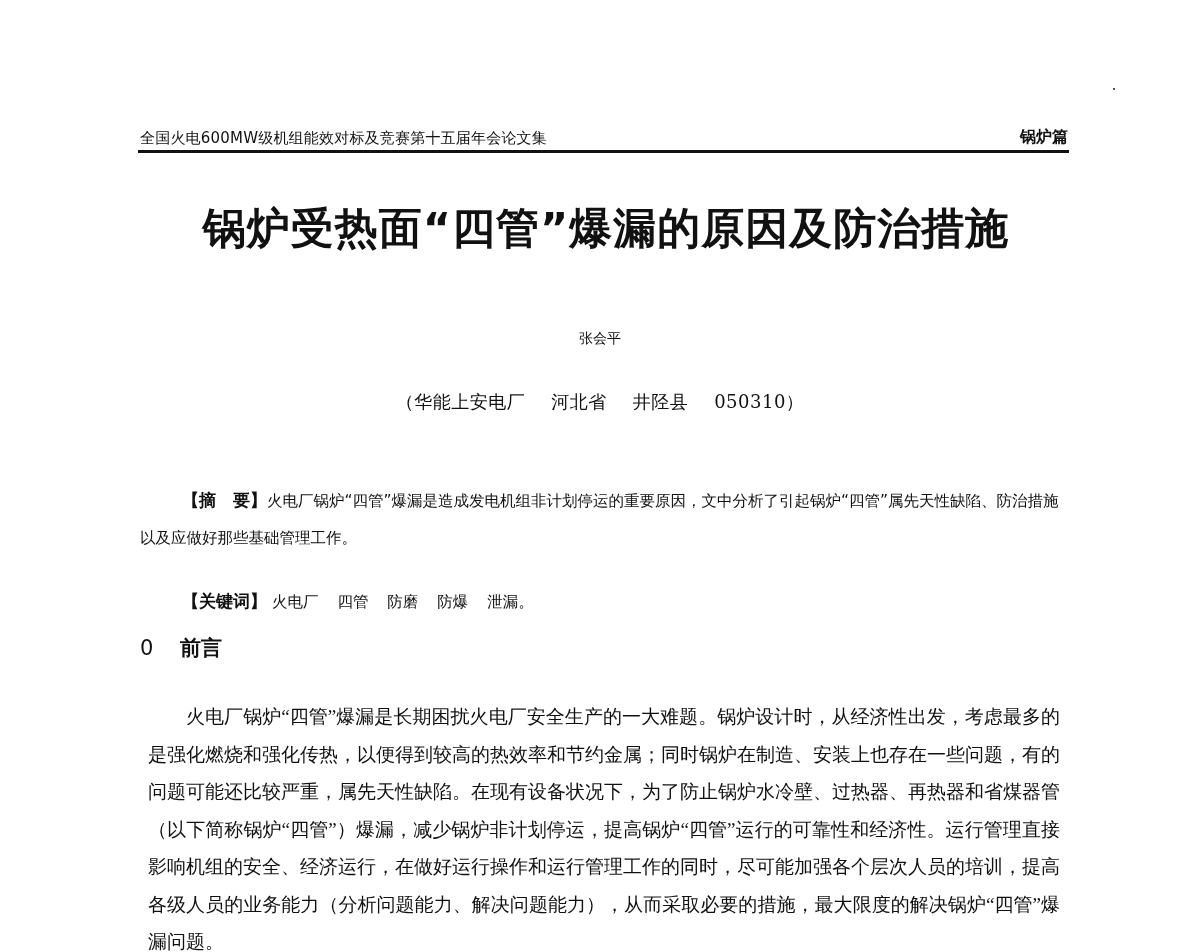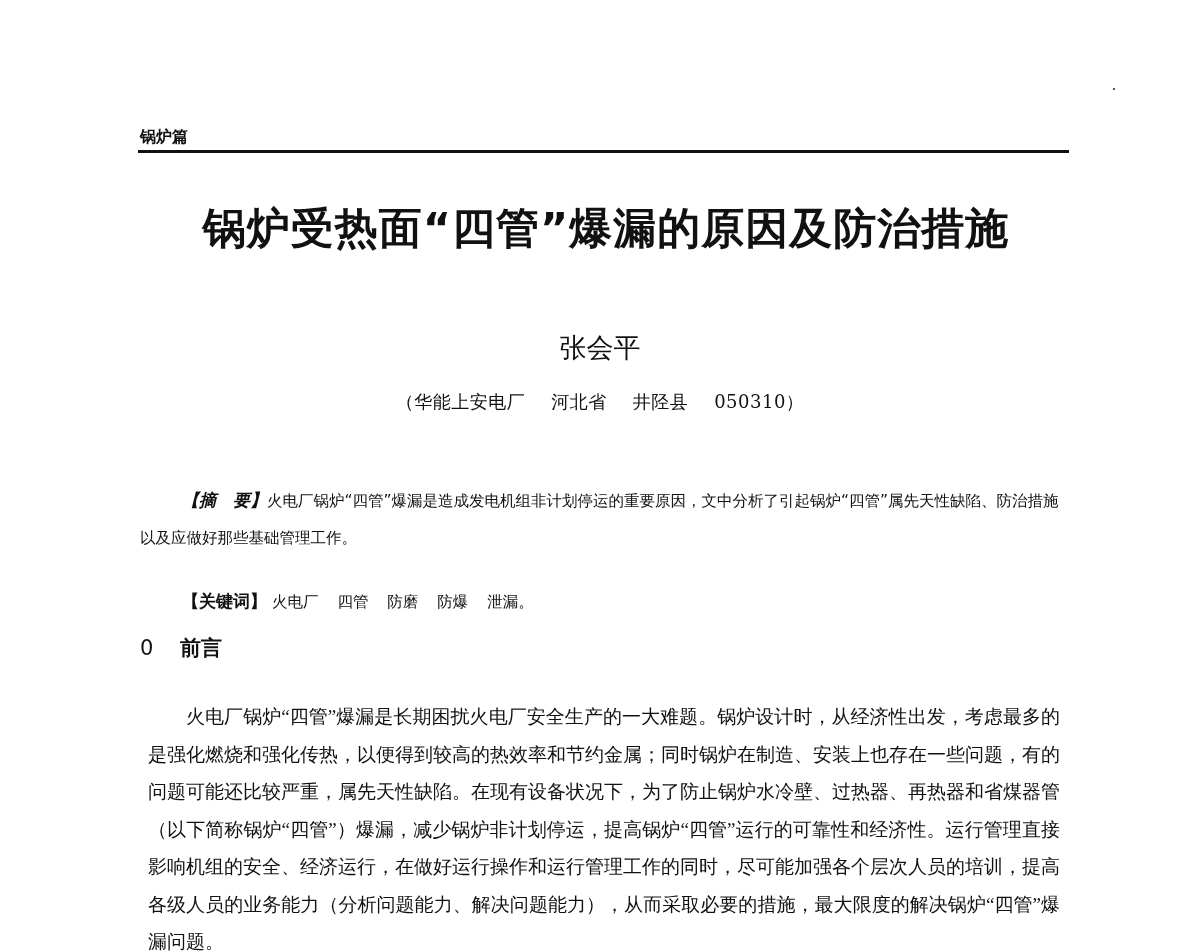"全国火电600MW级机组能效对标及竞赛第十五届年会论文集" span.left { html: none -> <span>全国火电600MW级机组能效对标及竞赛第十五届年会论文集</span> }
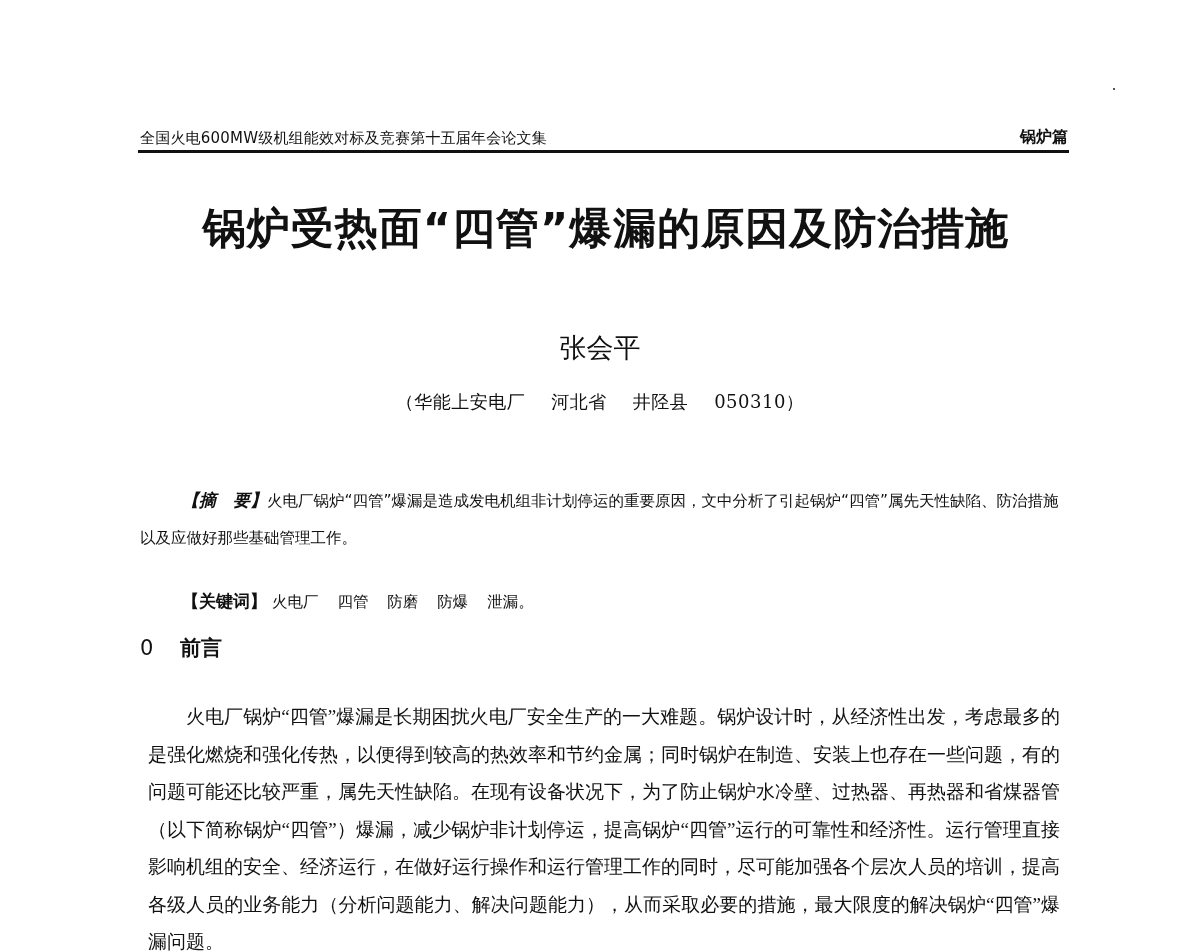"张会平" .author { font-size: 27px -> 14px }
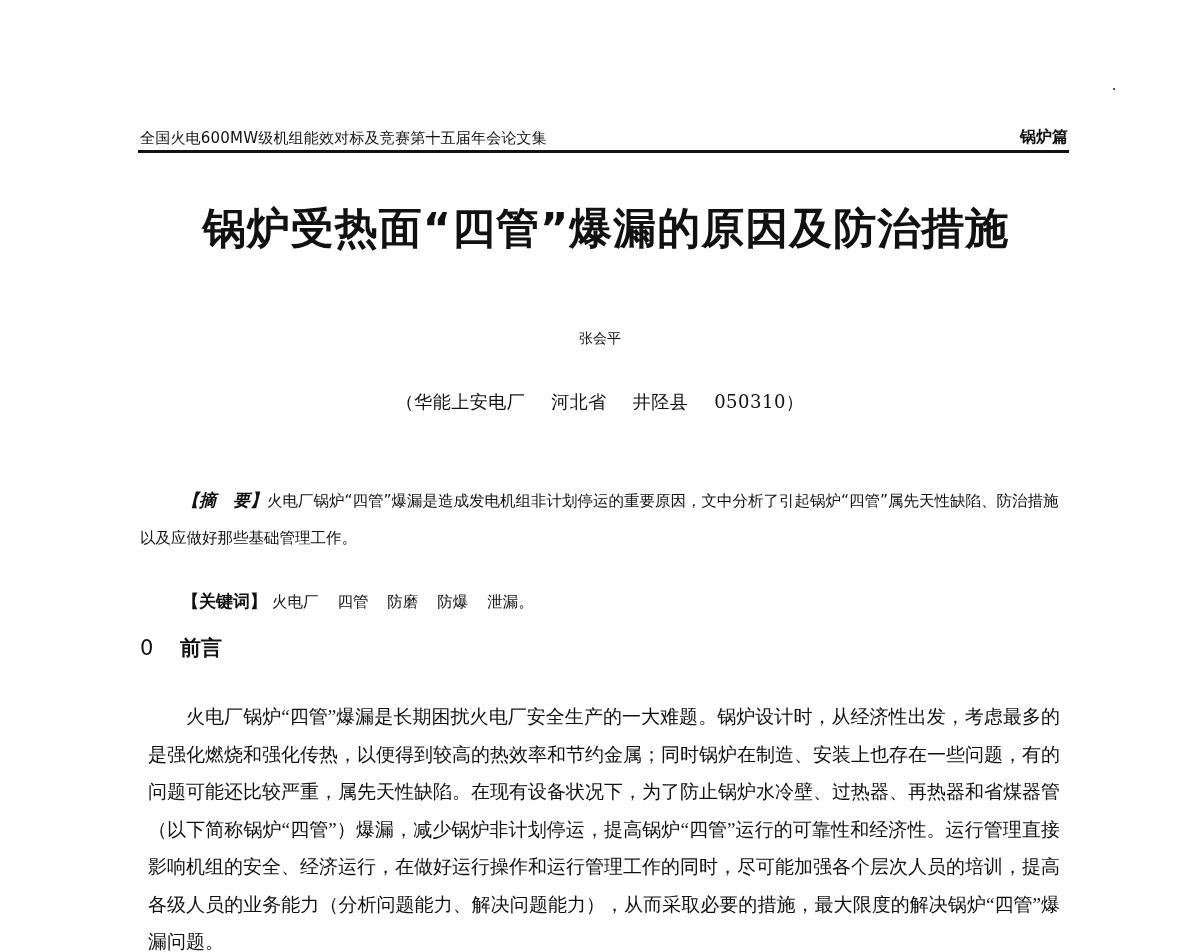"【摘 要】" .abstract .label { font-style: italic -> none }
